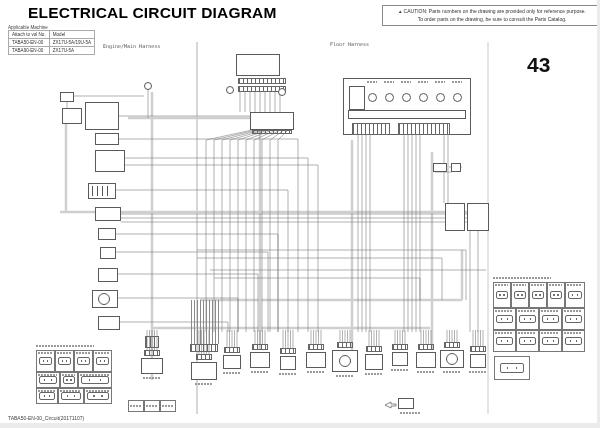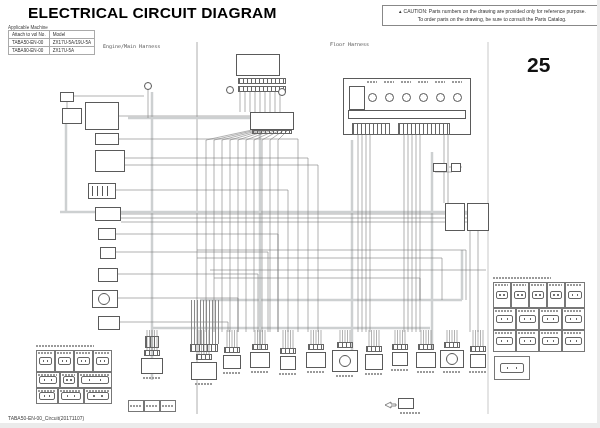"25" div.abs { text: 25 -> 43 }
